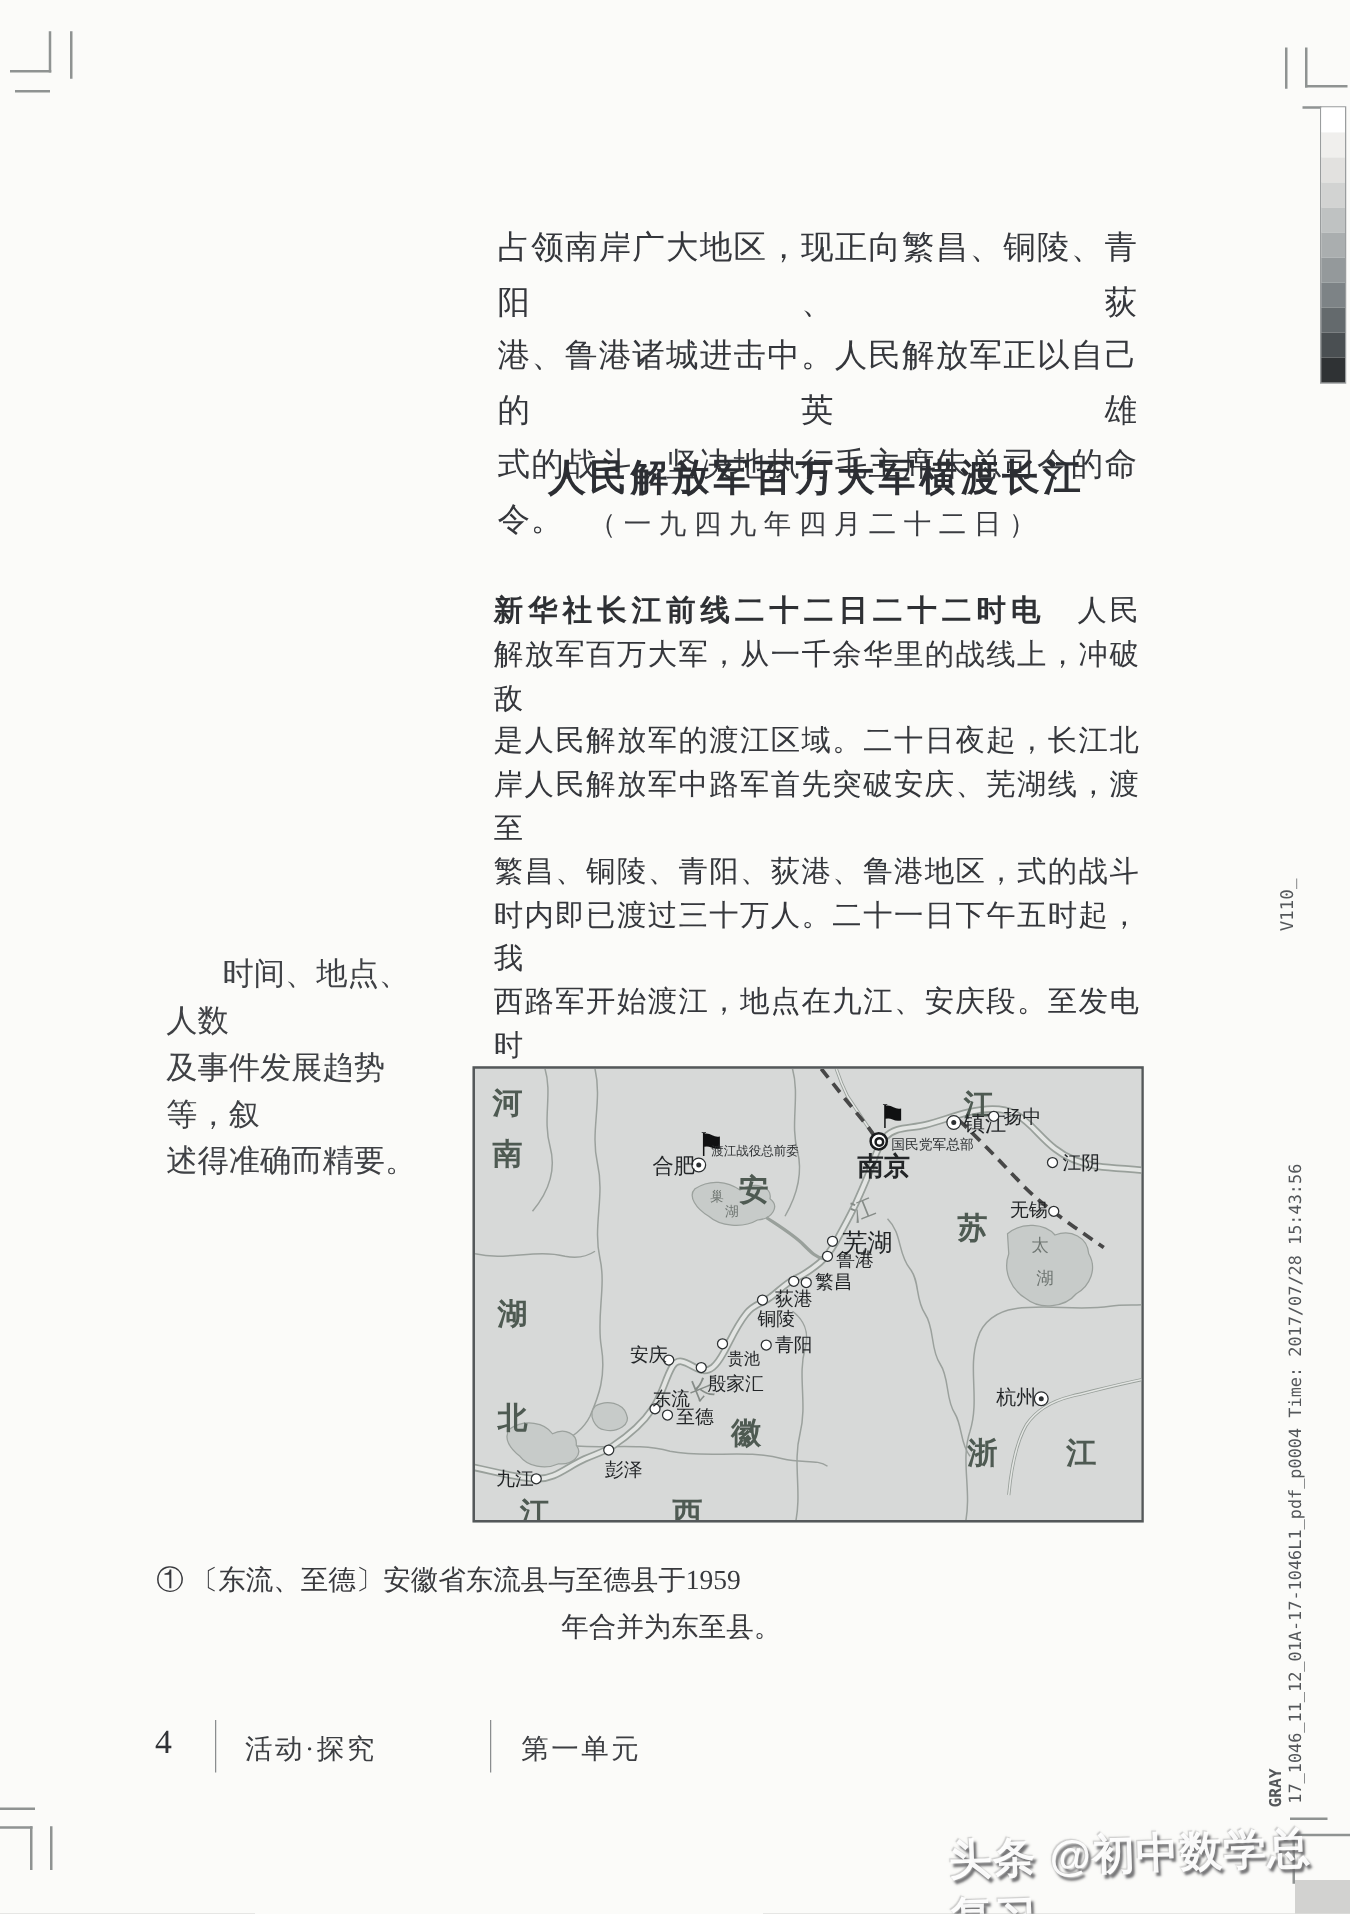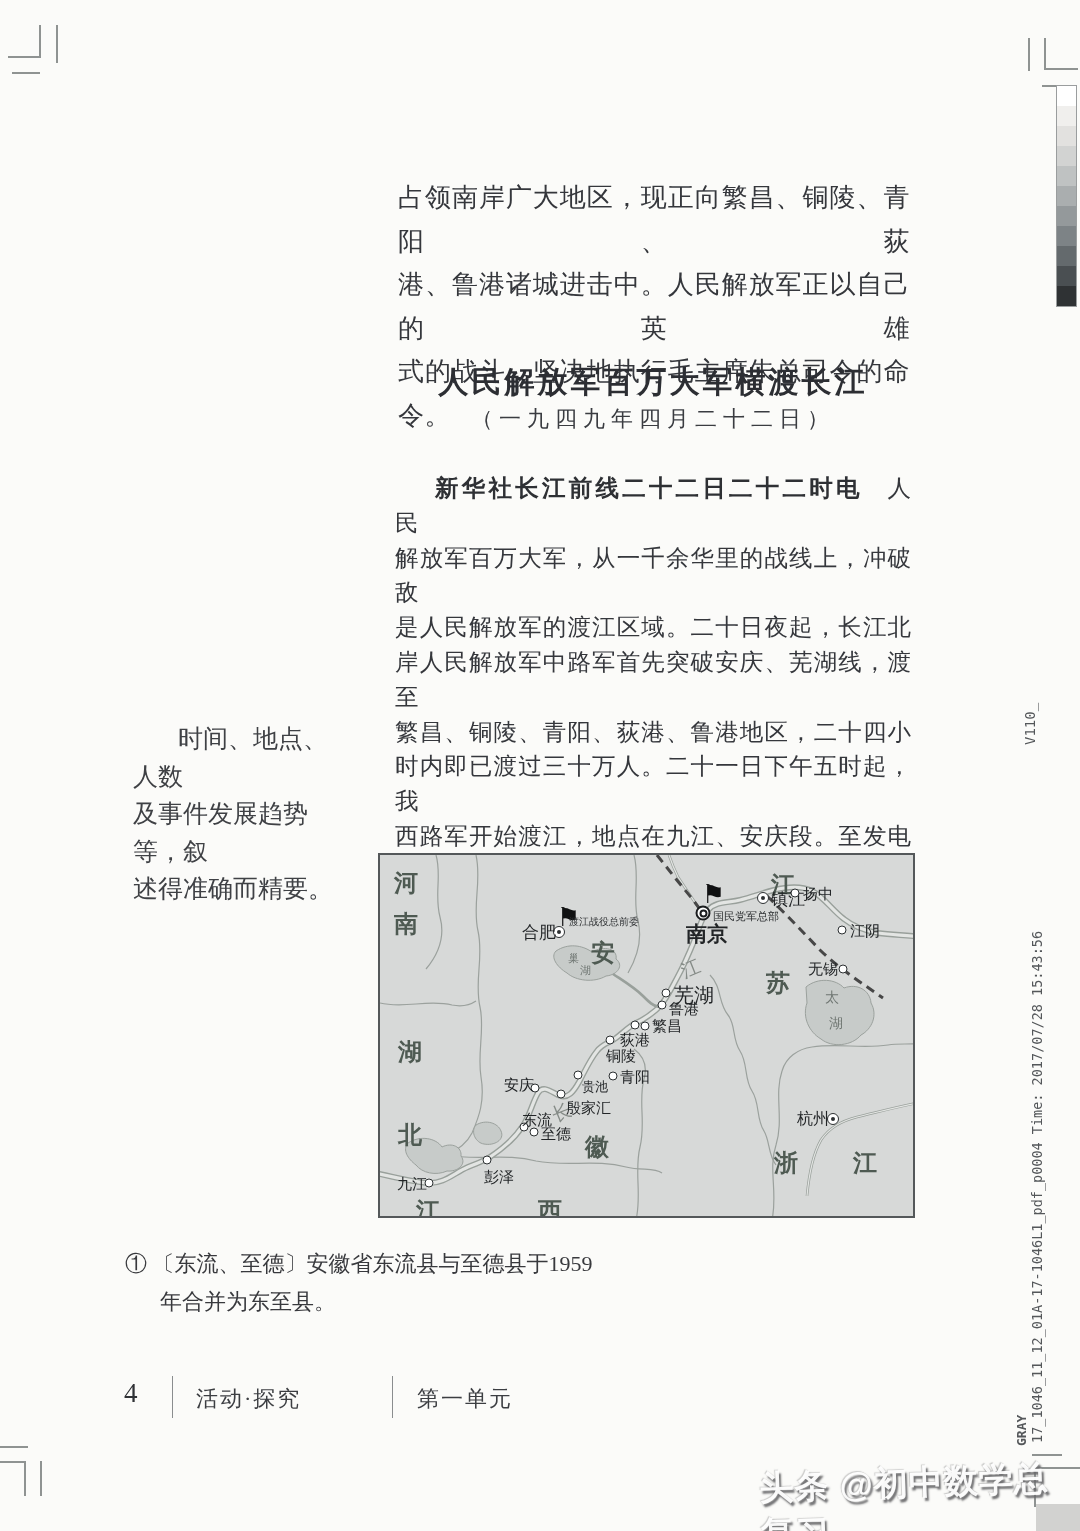"新华社长江前线二十二日二十二时电" .dateline { margin-left: 40px -> none }
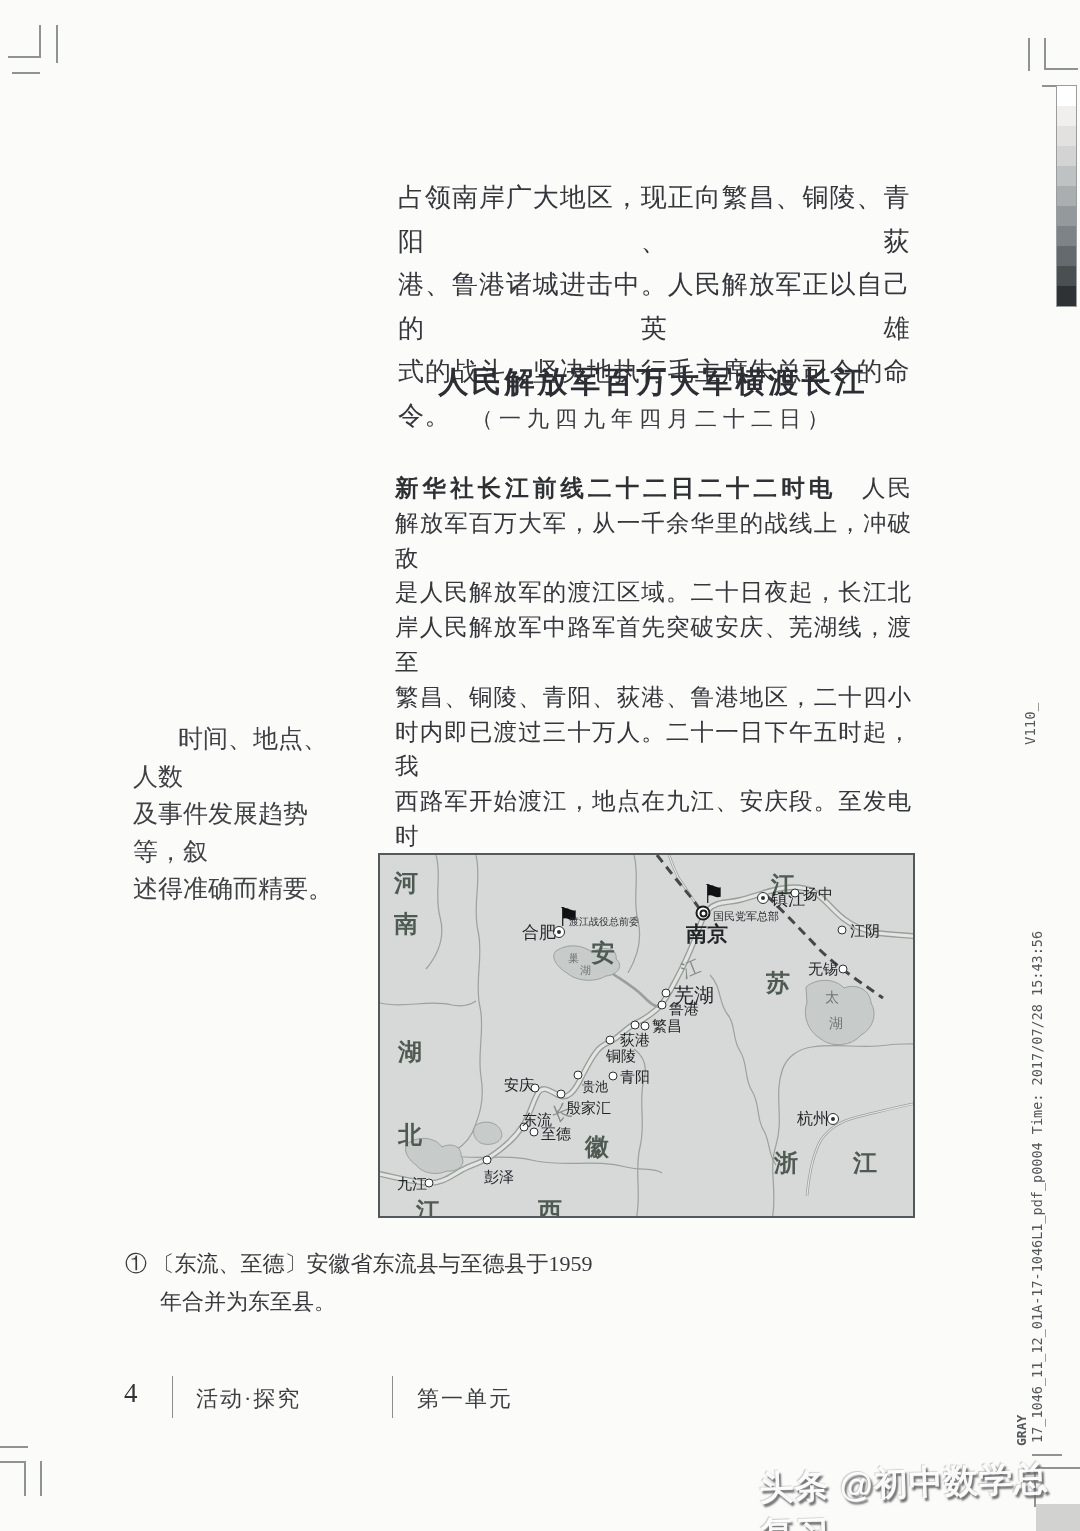"繁昌、铜陵、青阳、荻港、鲁港地区，二十四小" div.bline { text: 二十四小 -> 式的战斗 }
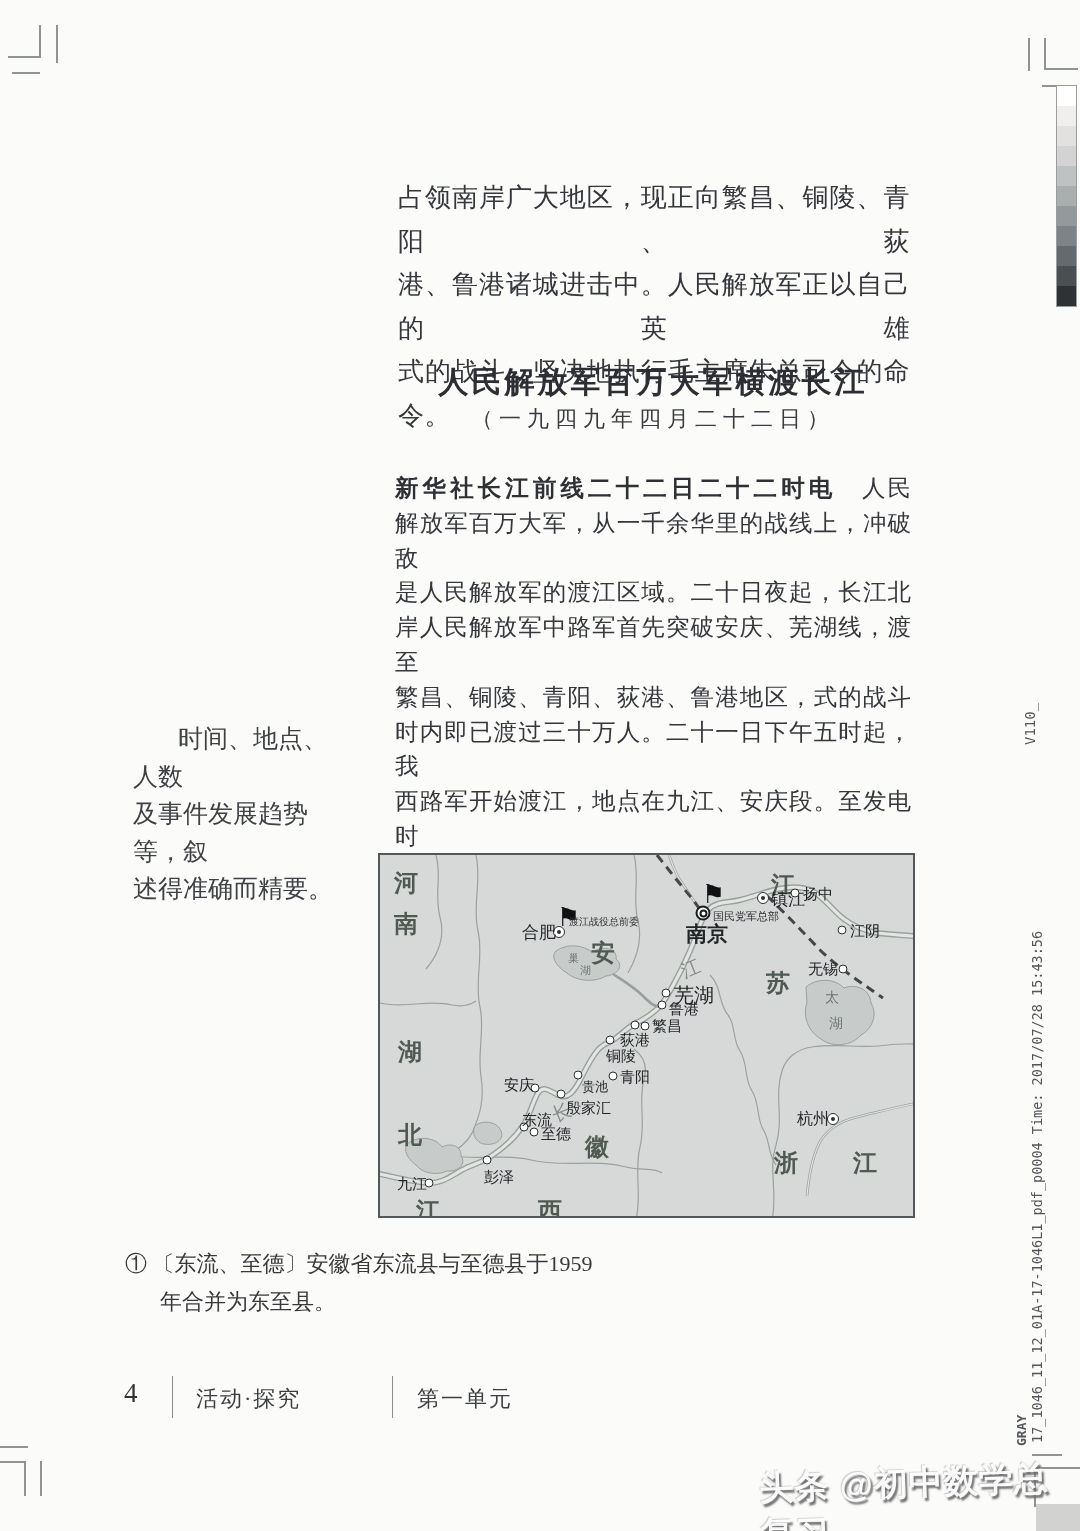"时间、地点、人数" .note { top: 720px -> 761px }
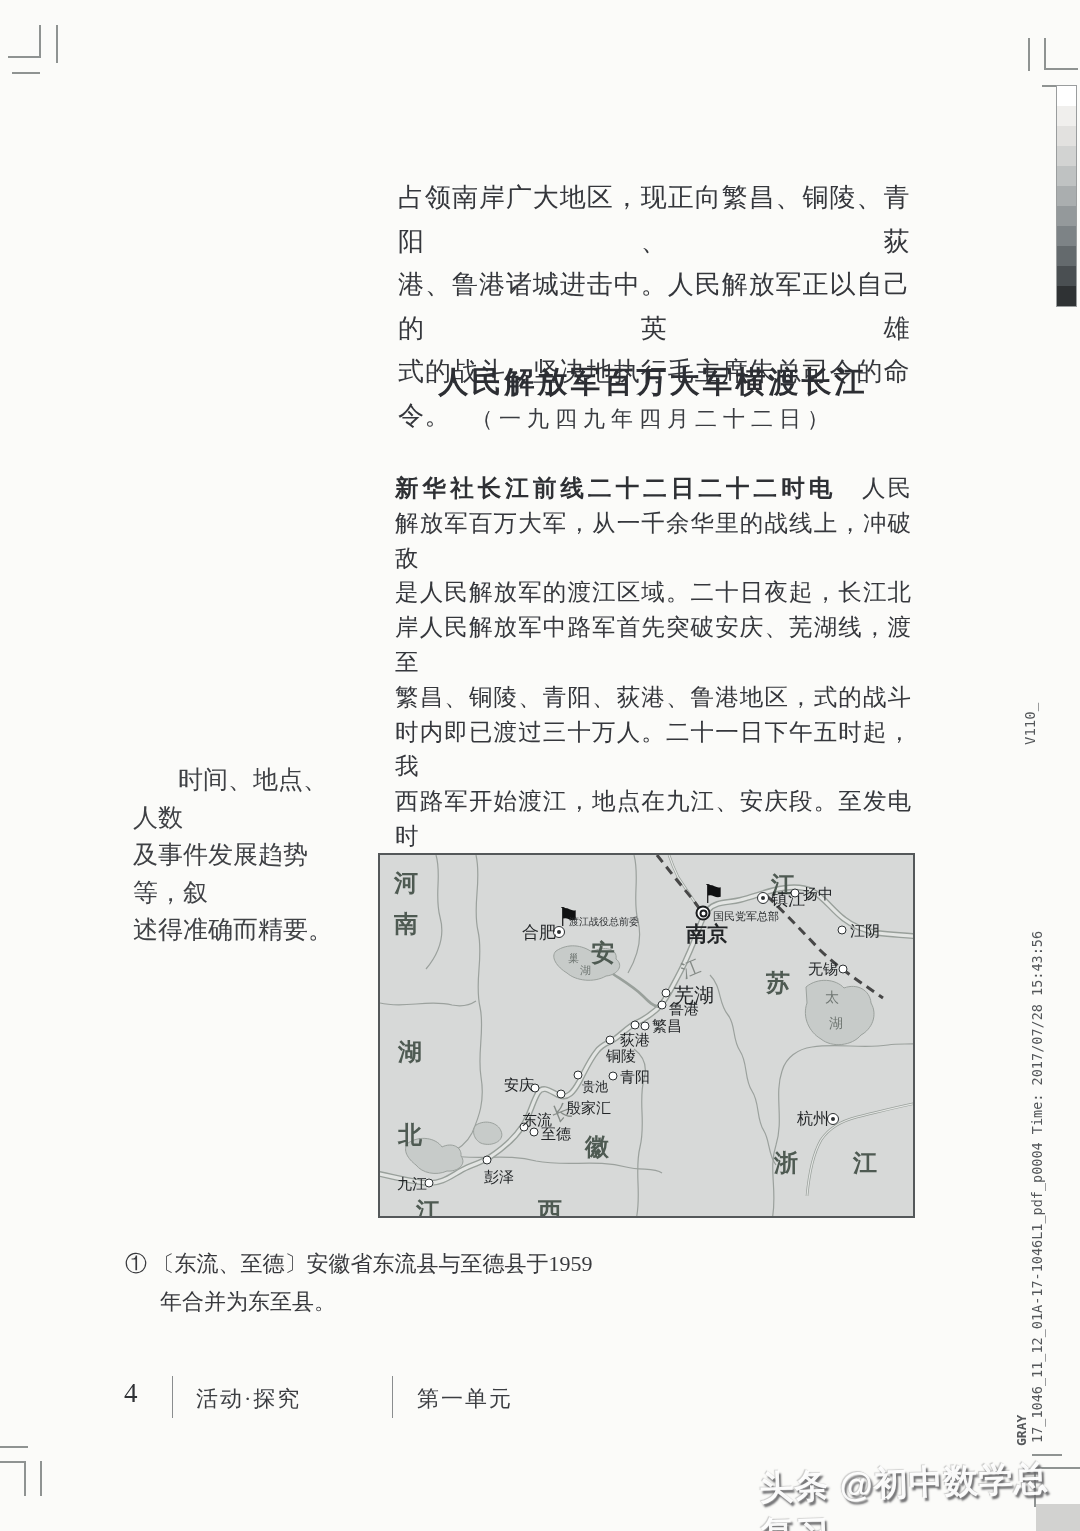"年合并为东至县。" .fn2 { text-align: none -> right }
